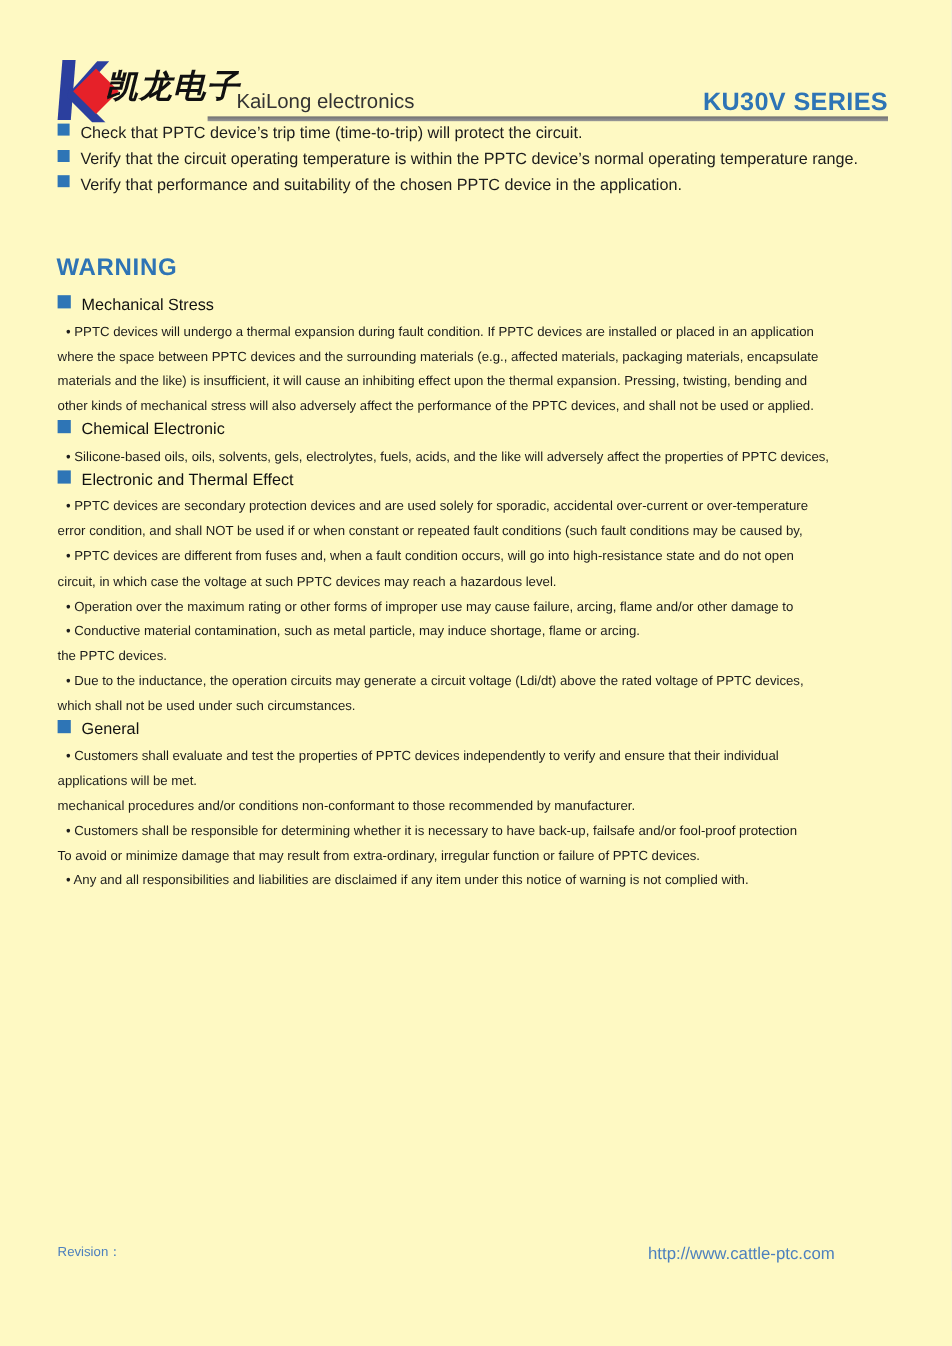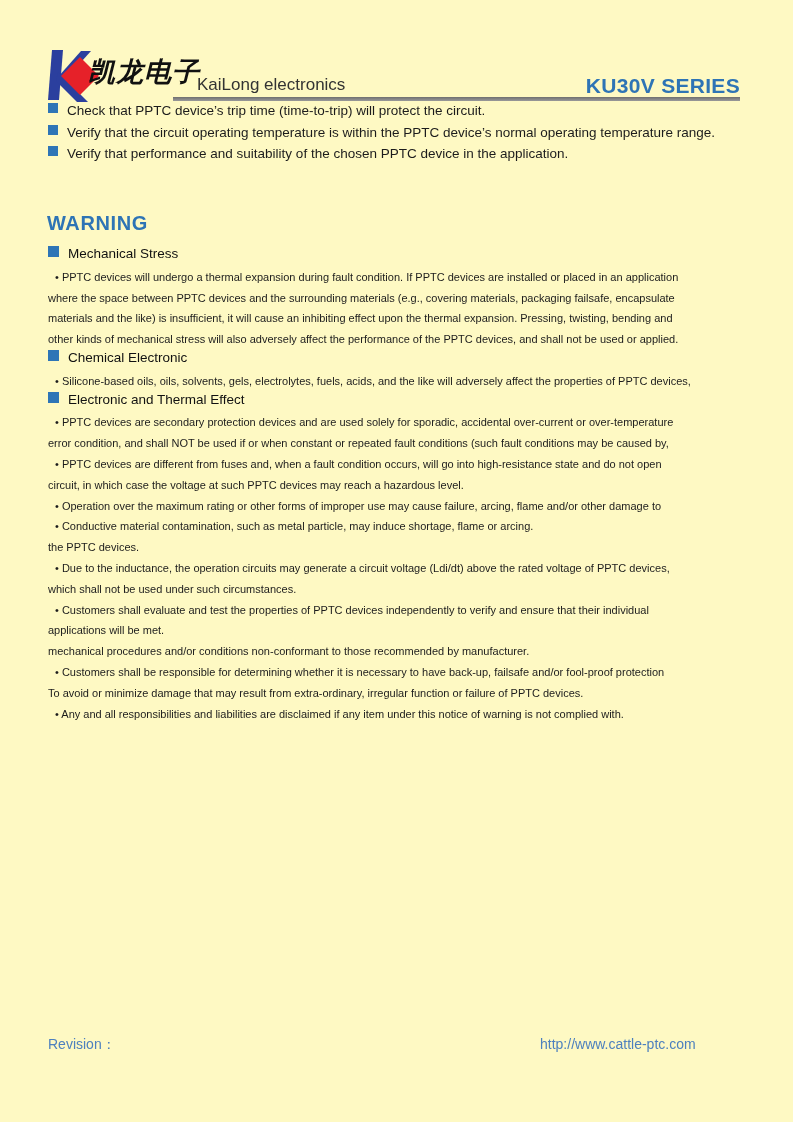"where the space between PPTC" div.line { text: covering materials, packaging failsafe -> affected materials, packaging materials }
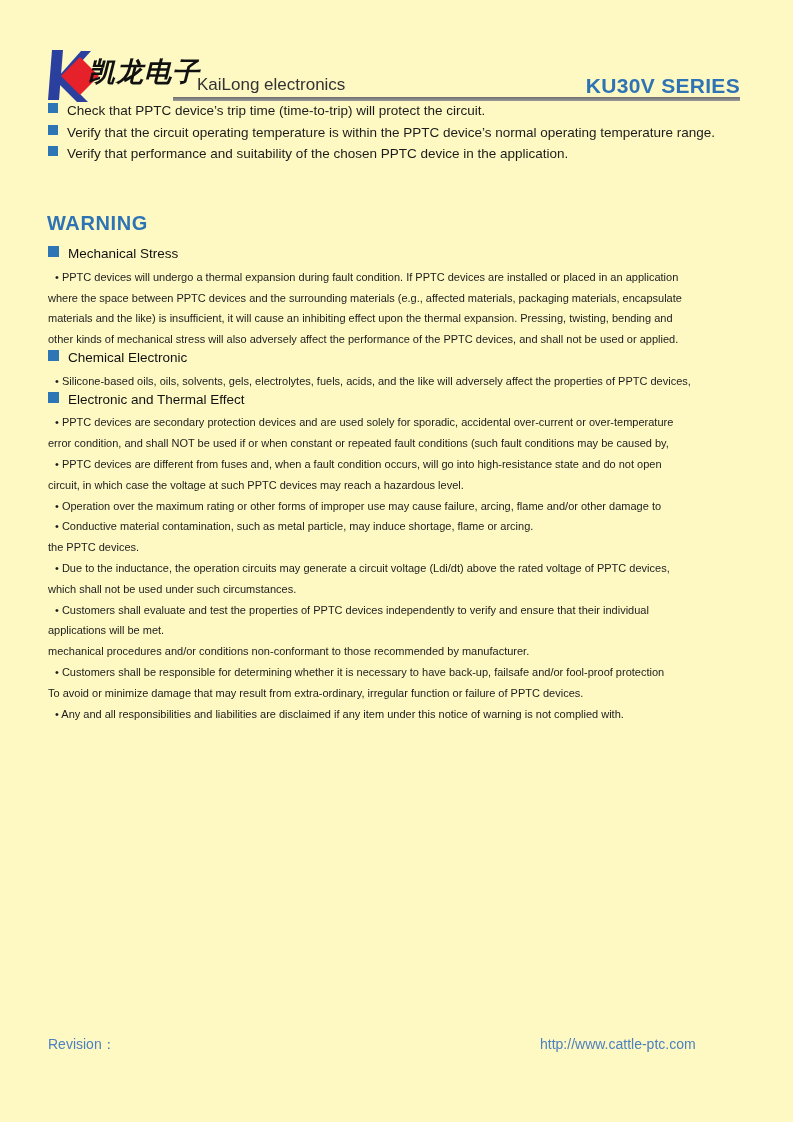"General" div.sec-head { html: none -> <div> <span></span> <span>General</span> </div> }
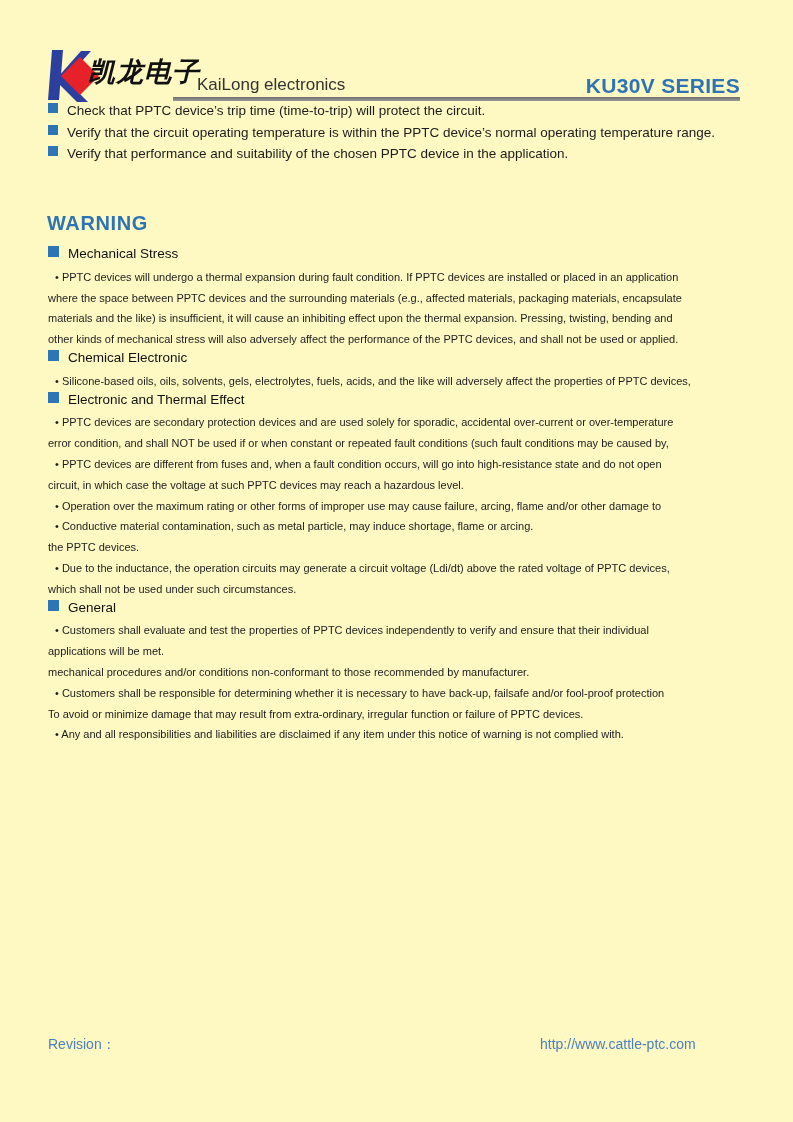"Revision：" .footer-revision { font-size: 14px -> 11px }
